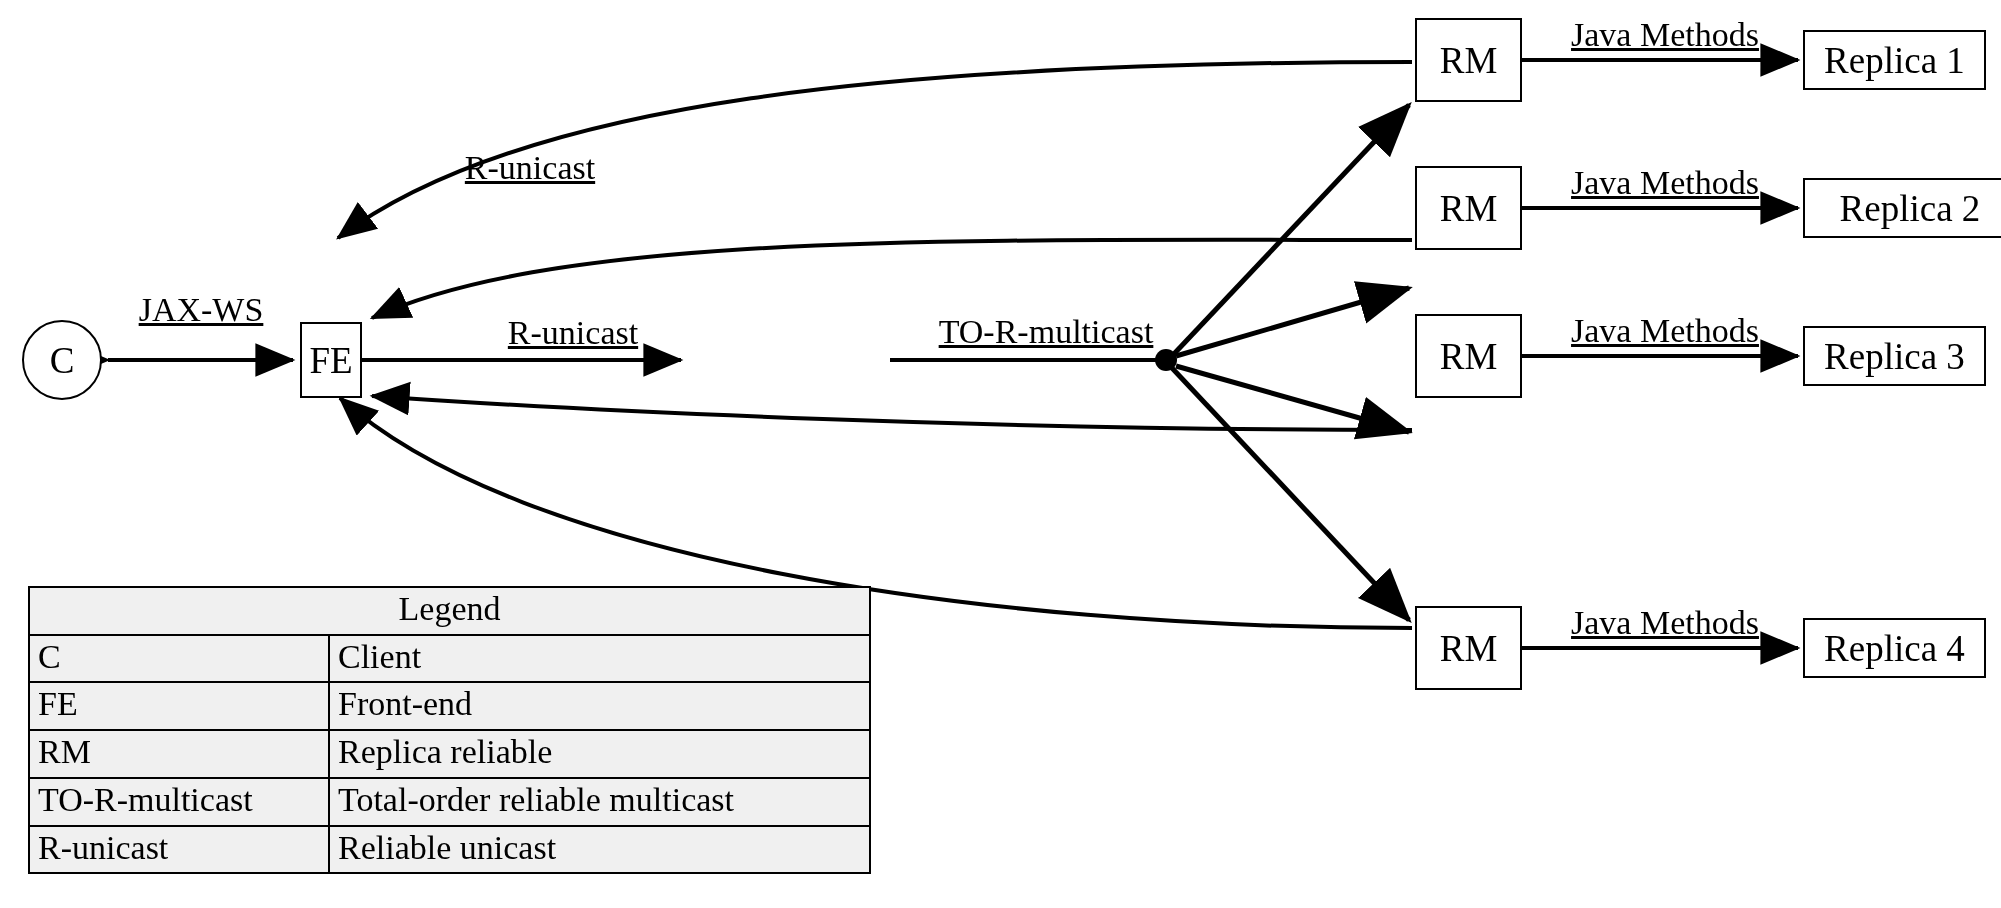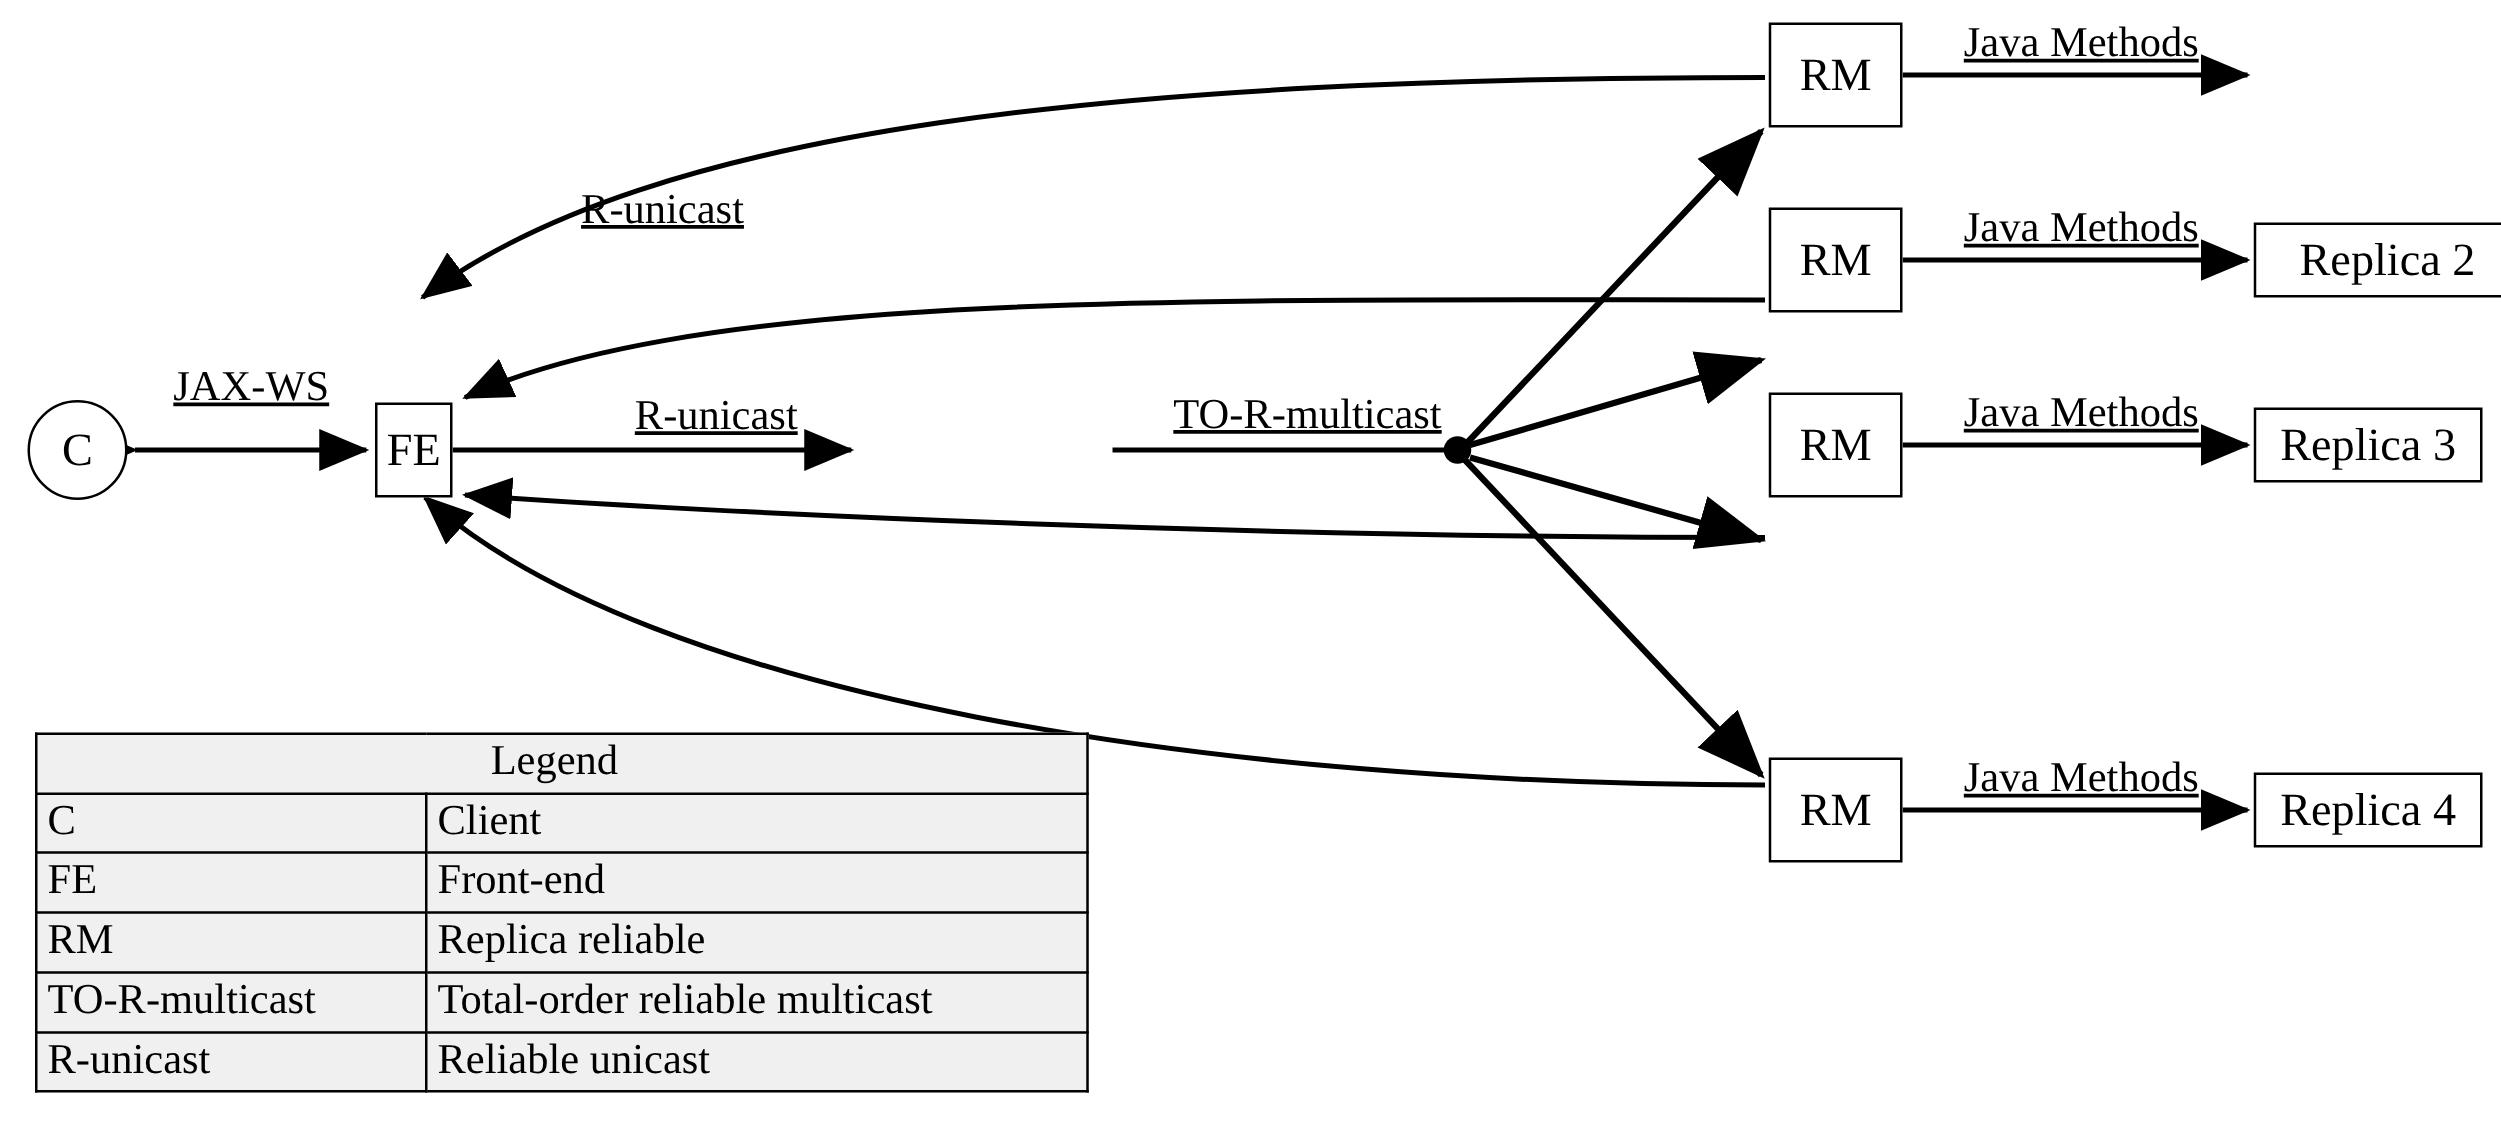"Replica 1" div.node { html: none -> <div> <span>Replica 1</span> </div> }
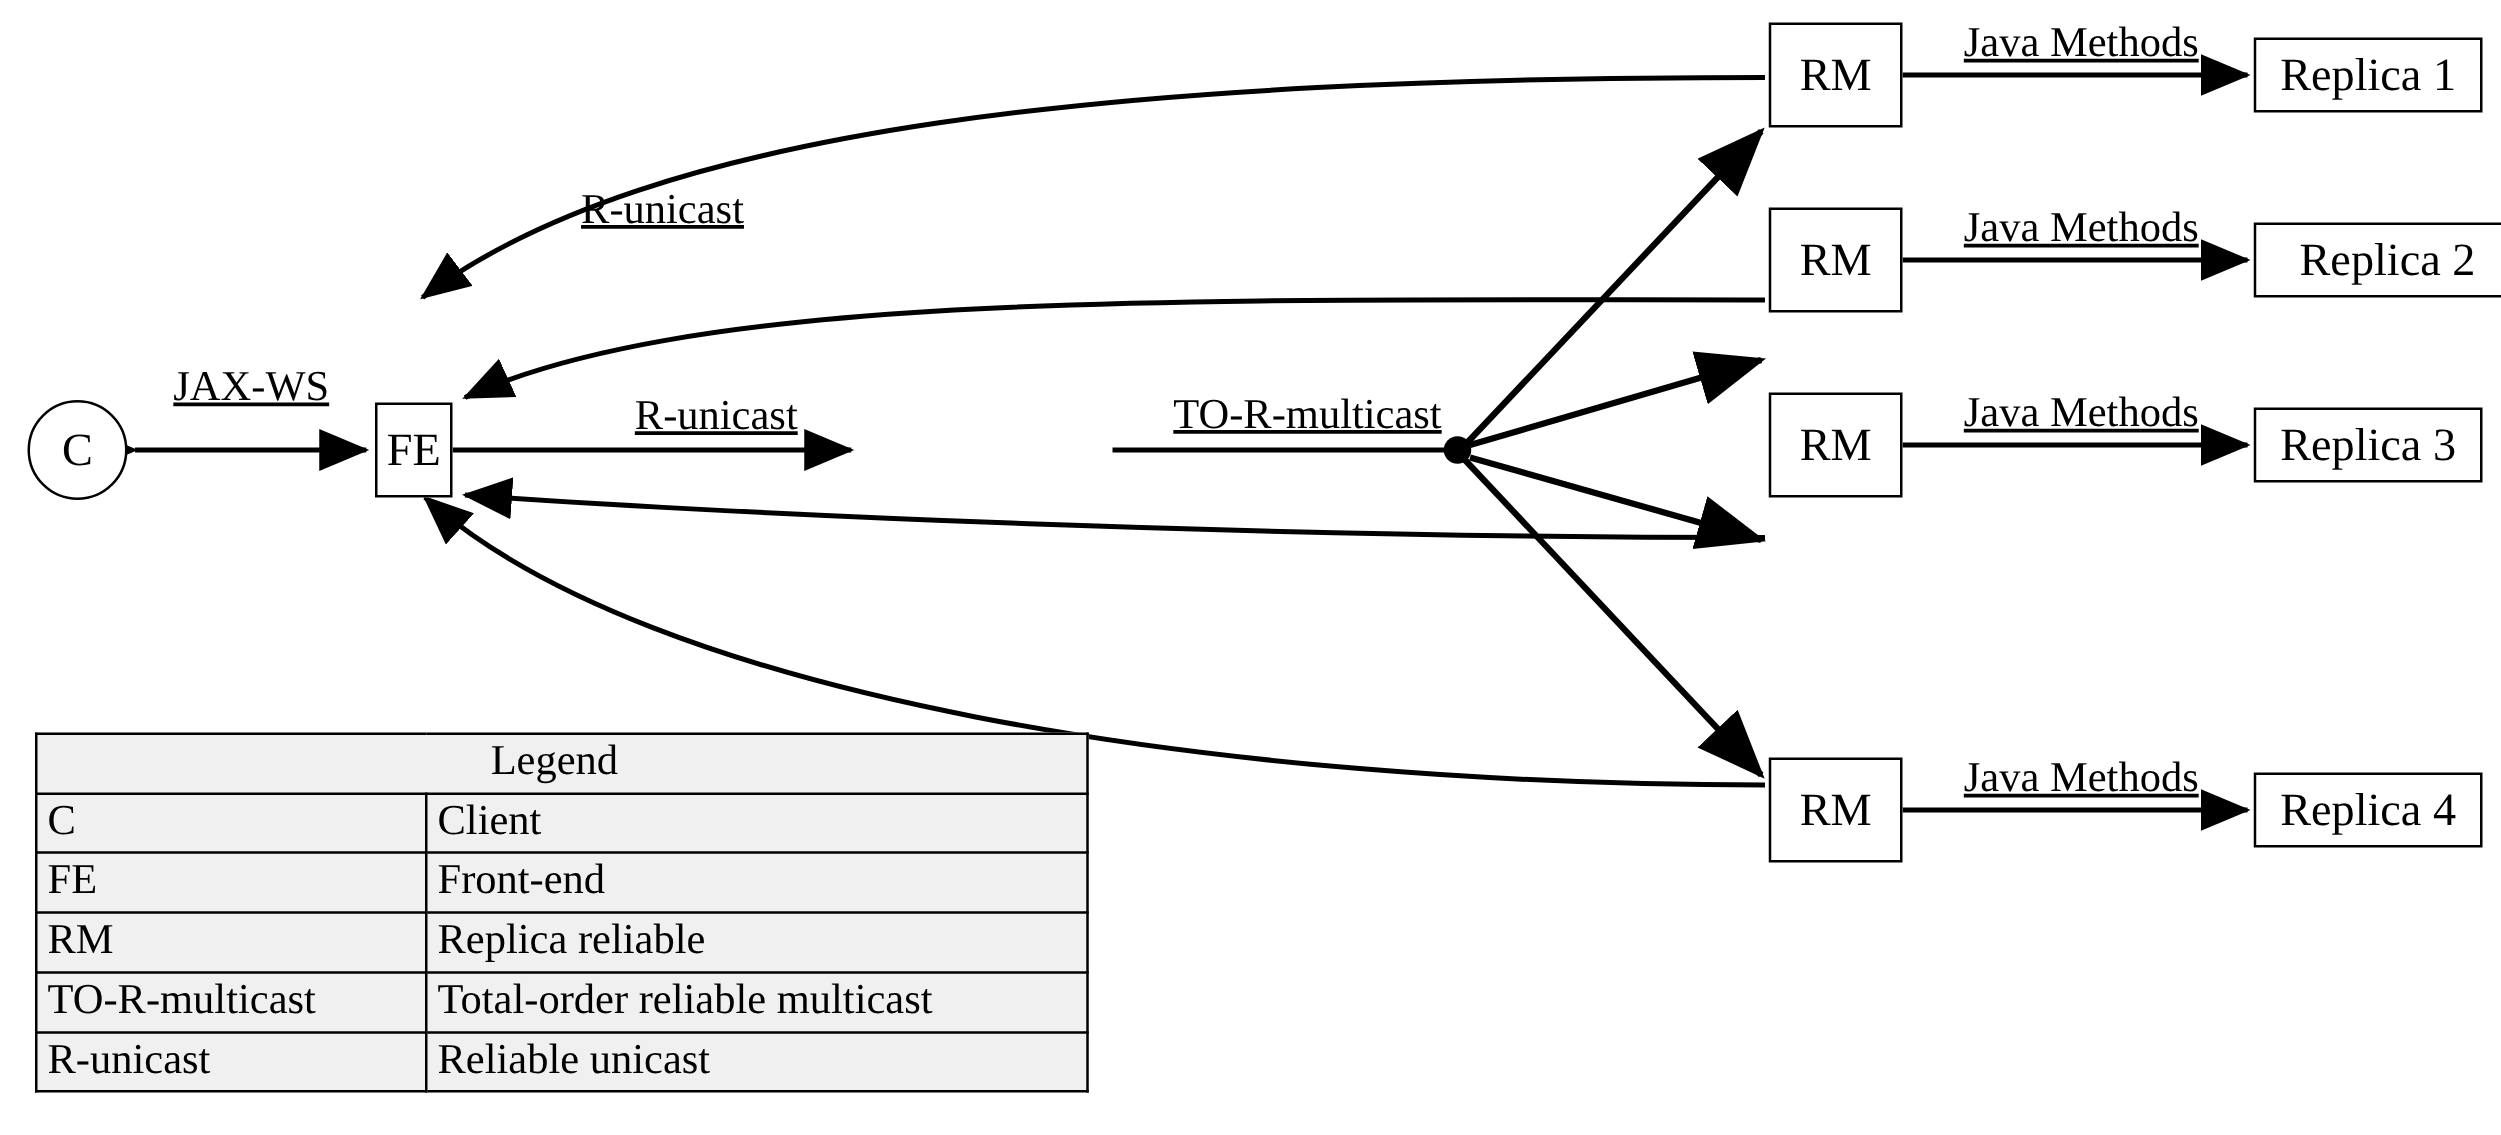"Legend" table.legend td,table.legend th { padding: 3px 20px 6px 8px -> 3px 8px 6px 8px }
